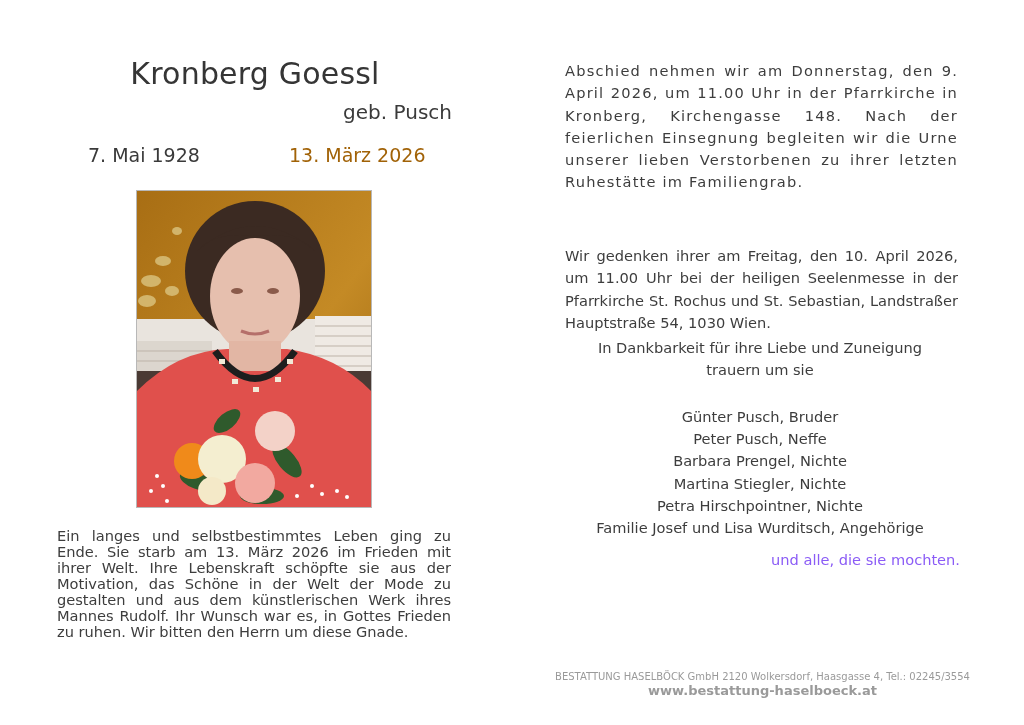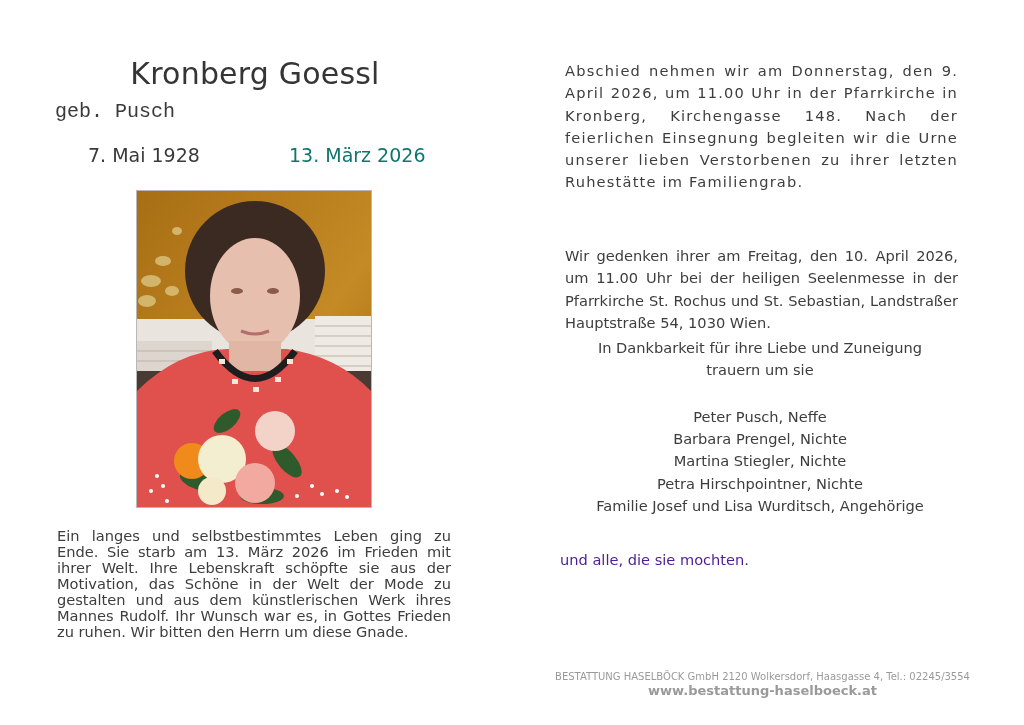"geb. Pusch" .maiden { font-family: Liberation Mono, monospace -> none; left: 55px -> 62px; text-align: left -> right }
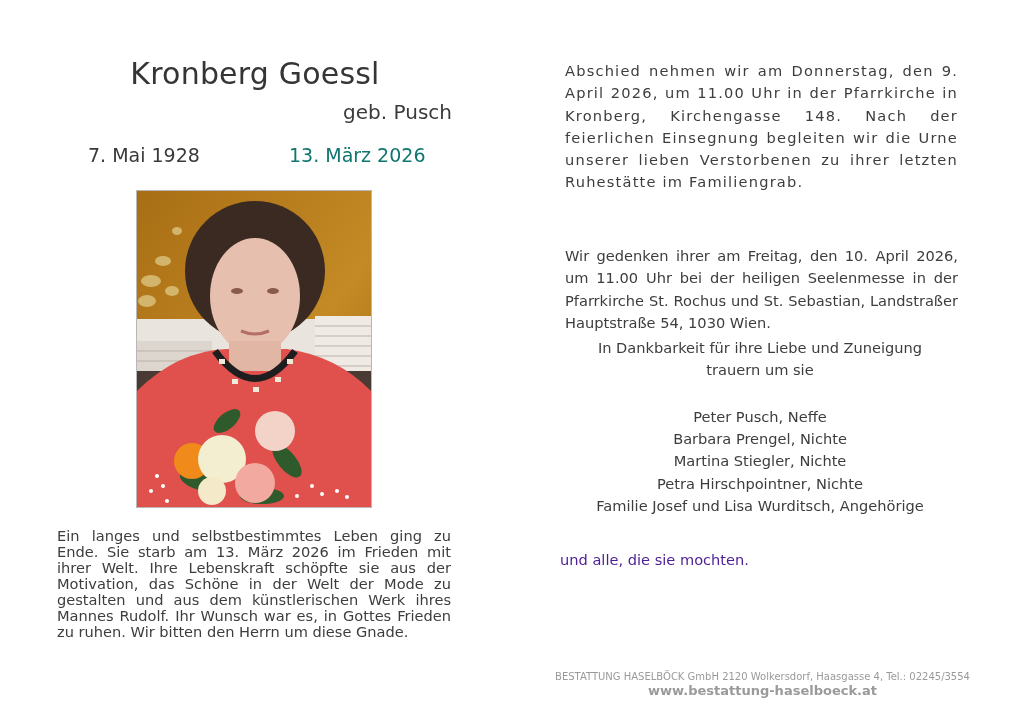"13. März 2026" .date-died { color: #0f766e -> #a16207 }
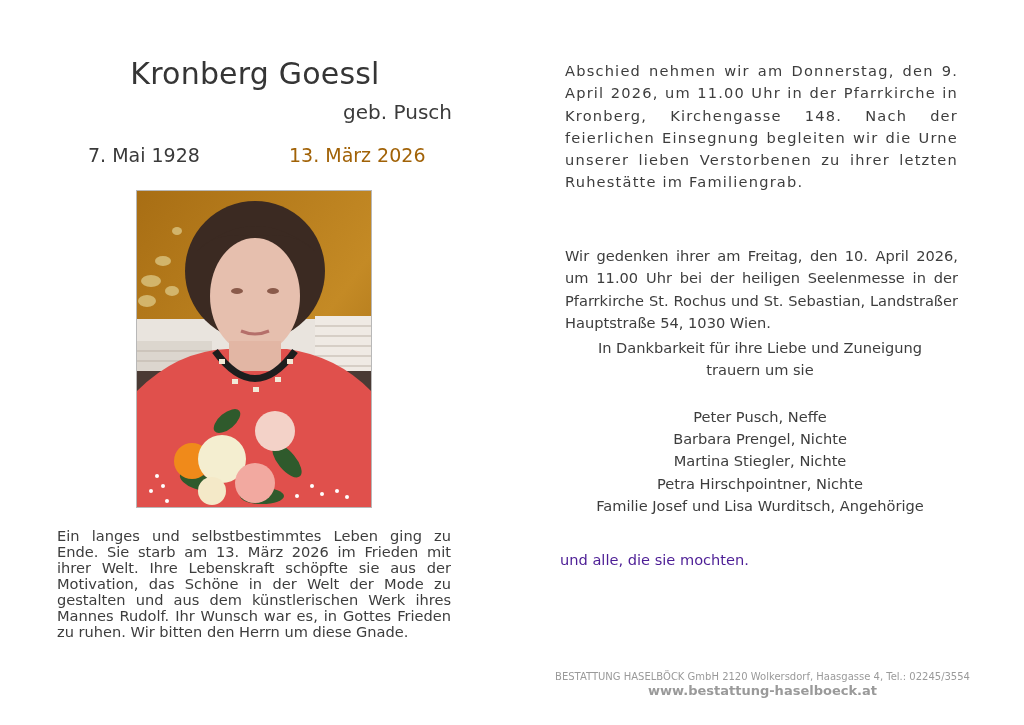"Günter Pusch, Bruder" div { html: none -> <div>Günter Pusch, Bruder</div> }
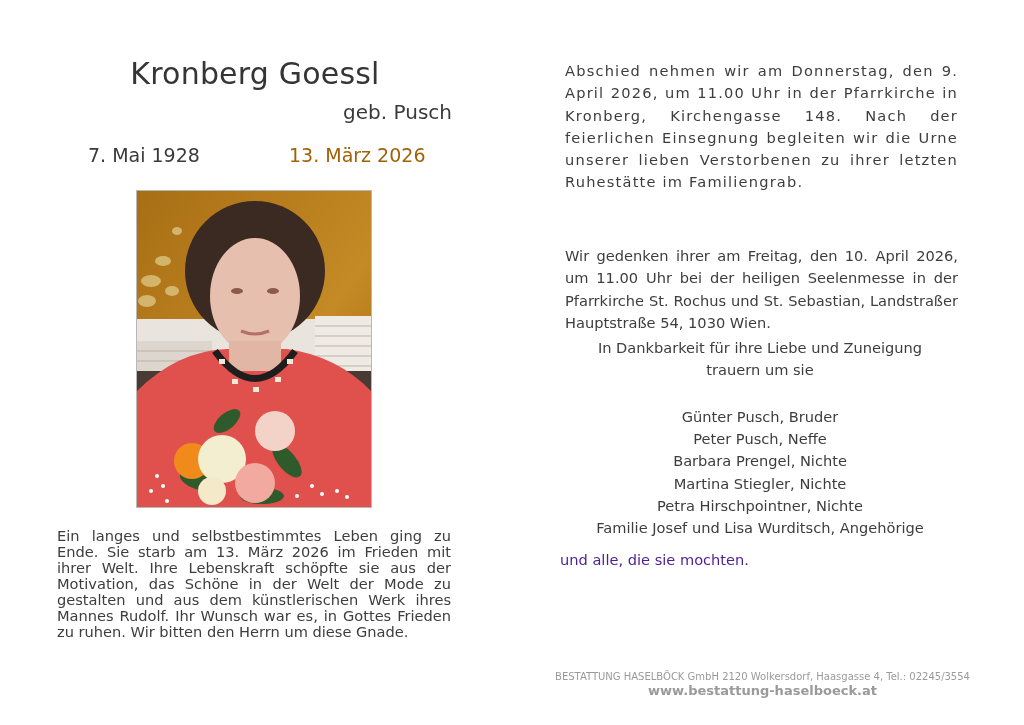"und alle, die sie mochten." .closing { color: #4c1d95 -> #8b5cf6; text-align: left -> right }
